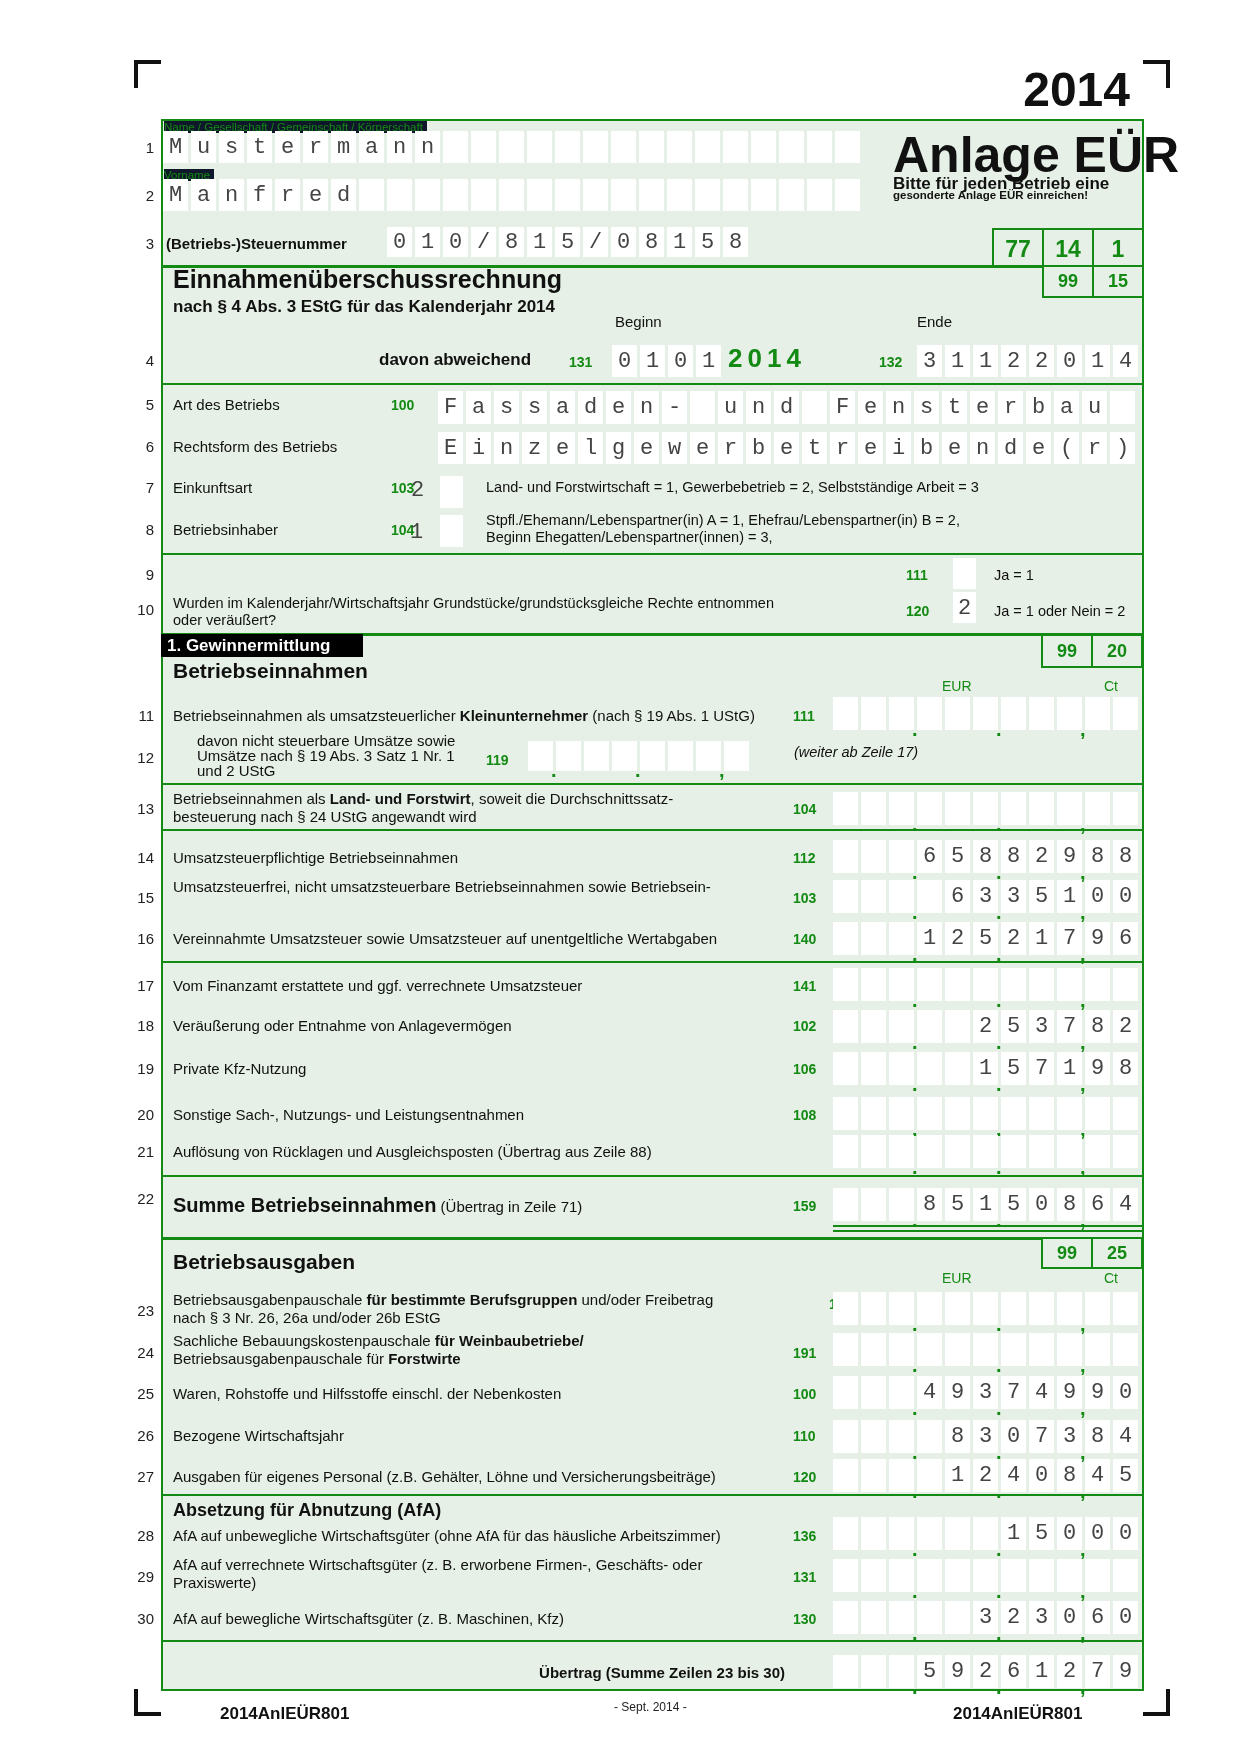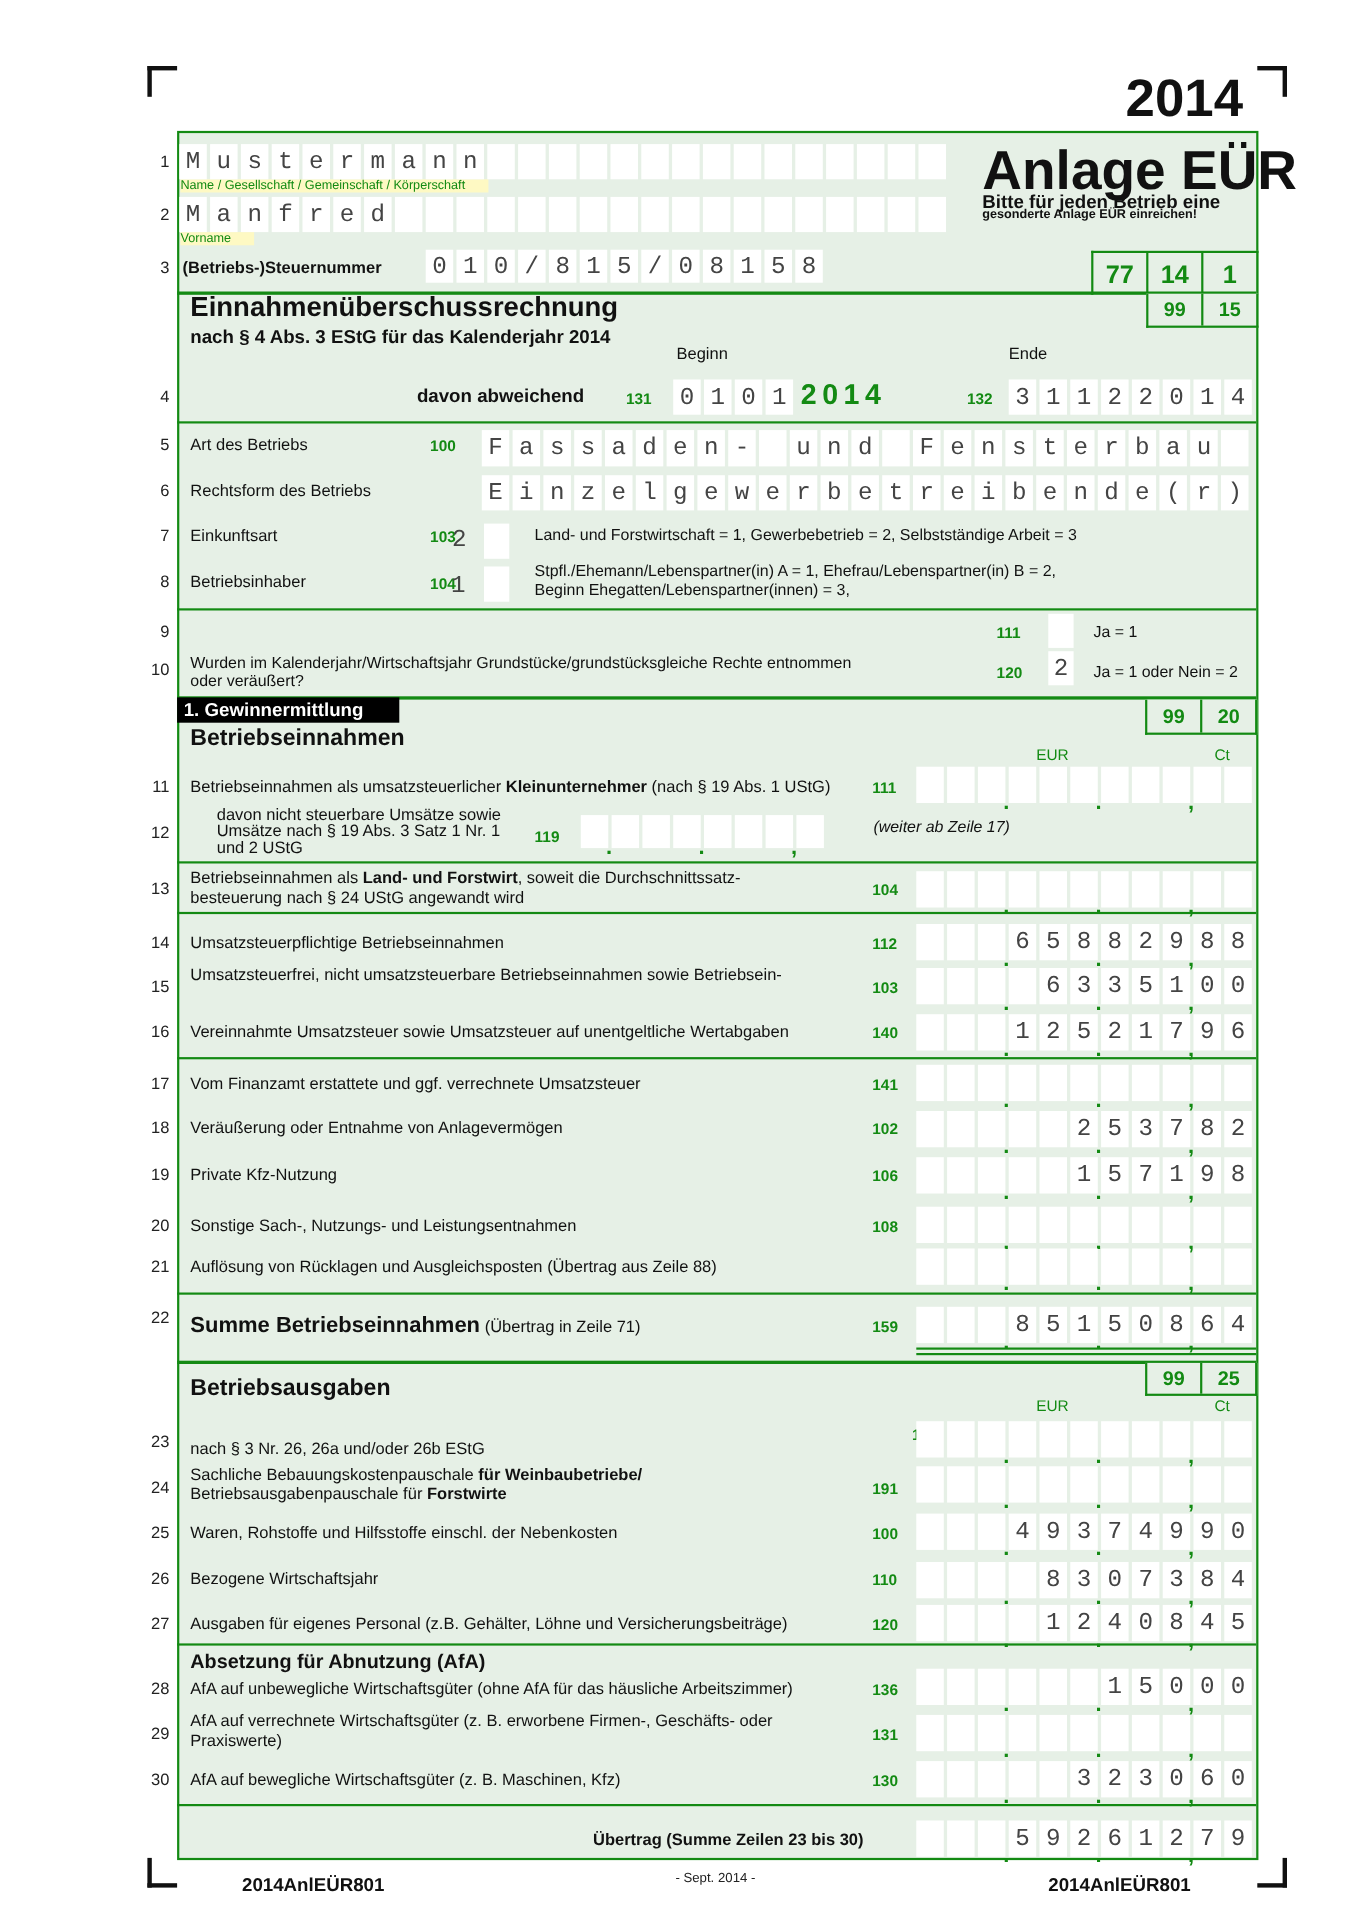"Name / Gesellschaft / Gemeinschaft" .small-lbl { background: #fef9c3 -> #0f172a; margin-top: 42px -> none; padding-right: 21px -> 4px }
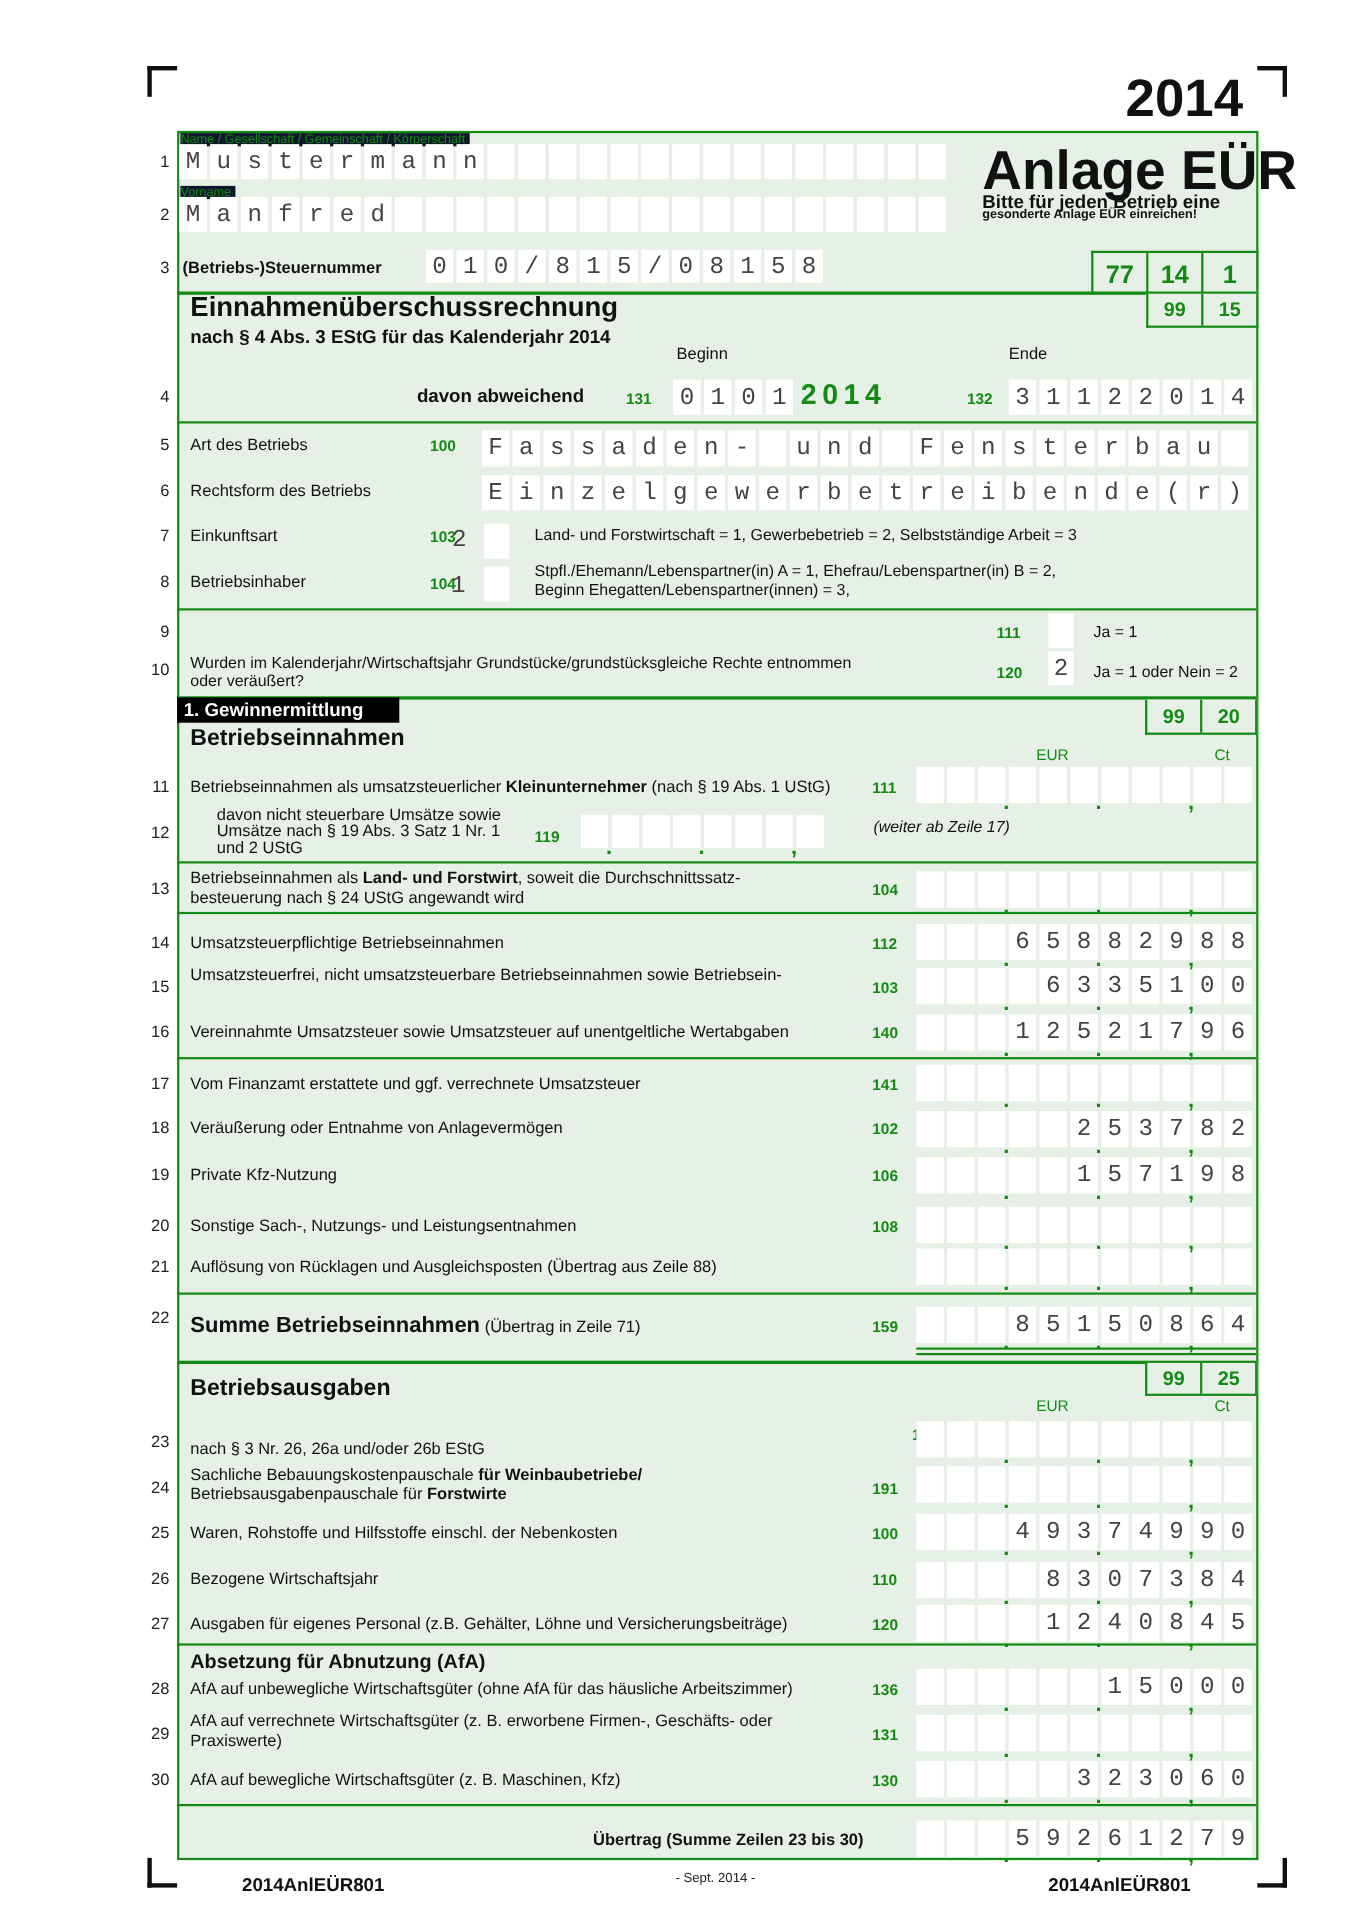"Betriebsausgabenpauschale für bestimmte" div.lbl { html: none -> <div><span>Betriebsausgabenpauschale </span><b>für bestimmte Berufsgruppen</b><span> und/oder Freibetrag</span></div> }
